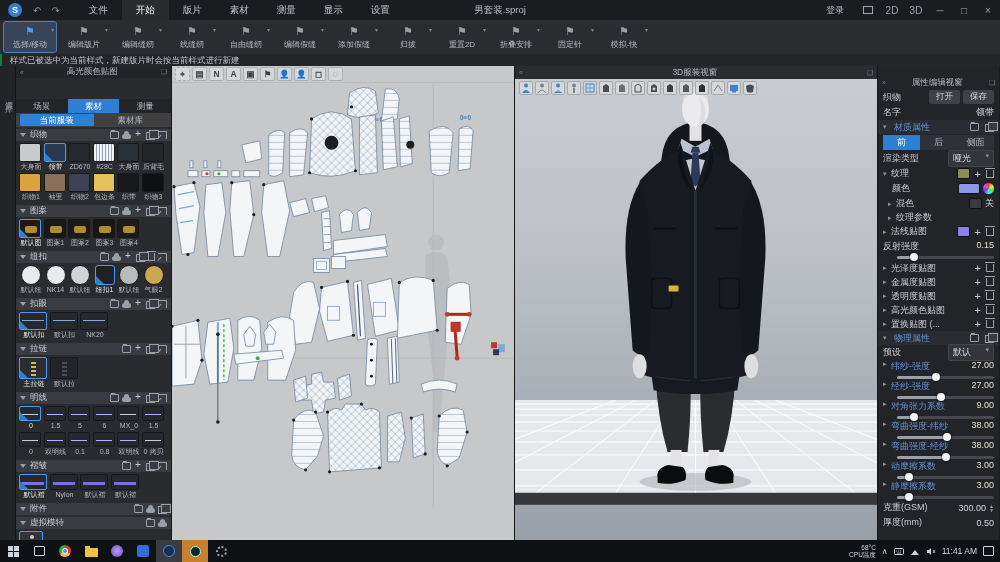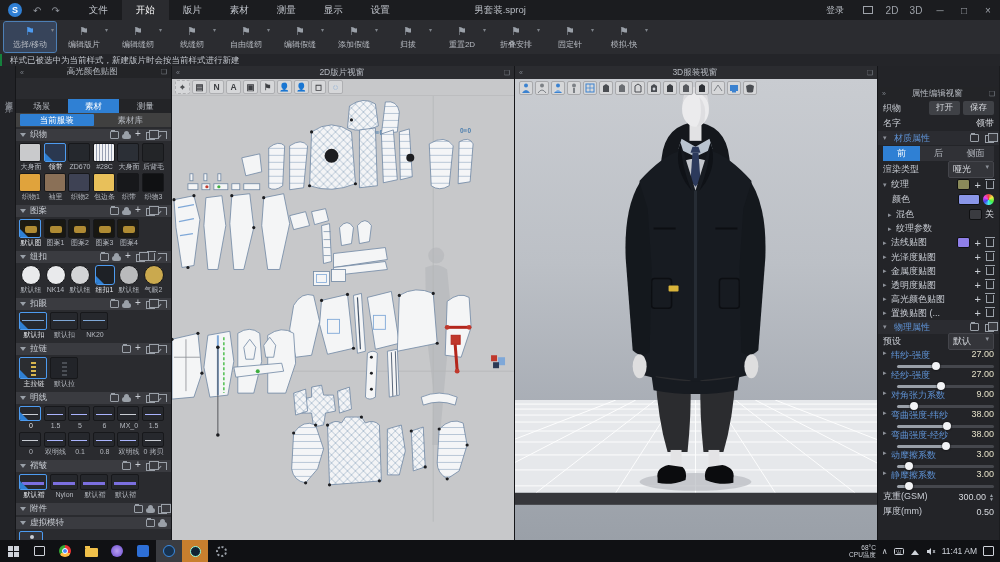"2D版片视窗" div.pan-hd { html: <div> <span>«</span> <span>2D版片视窗</span> <span>❏</span> </div> -> none }
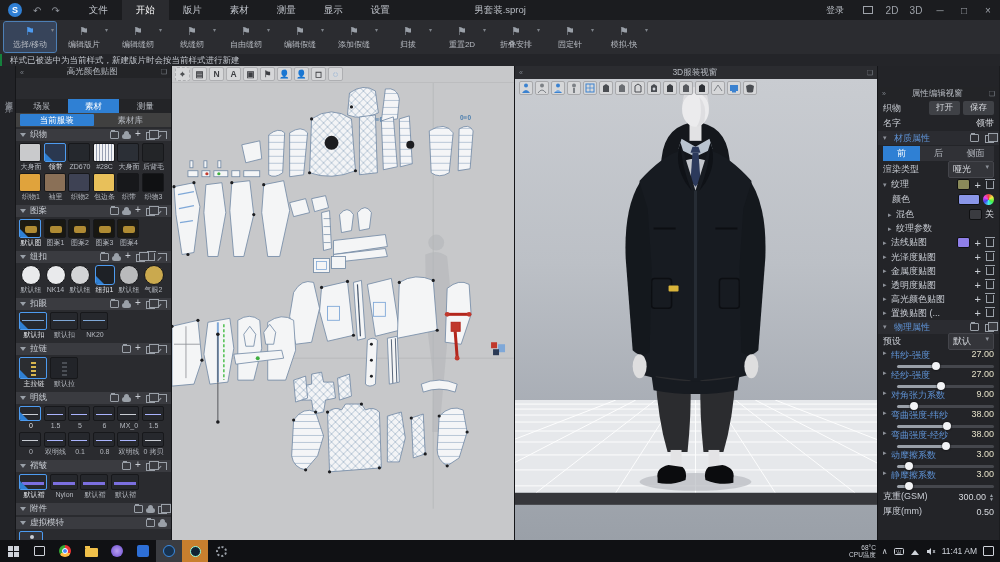"反射强度" div.srow { html: none -> <div> <div> <span>反射强度</span> <span>0.15</span> </div> <div></div> </div> }
